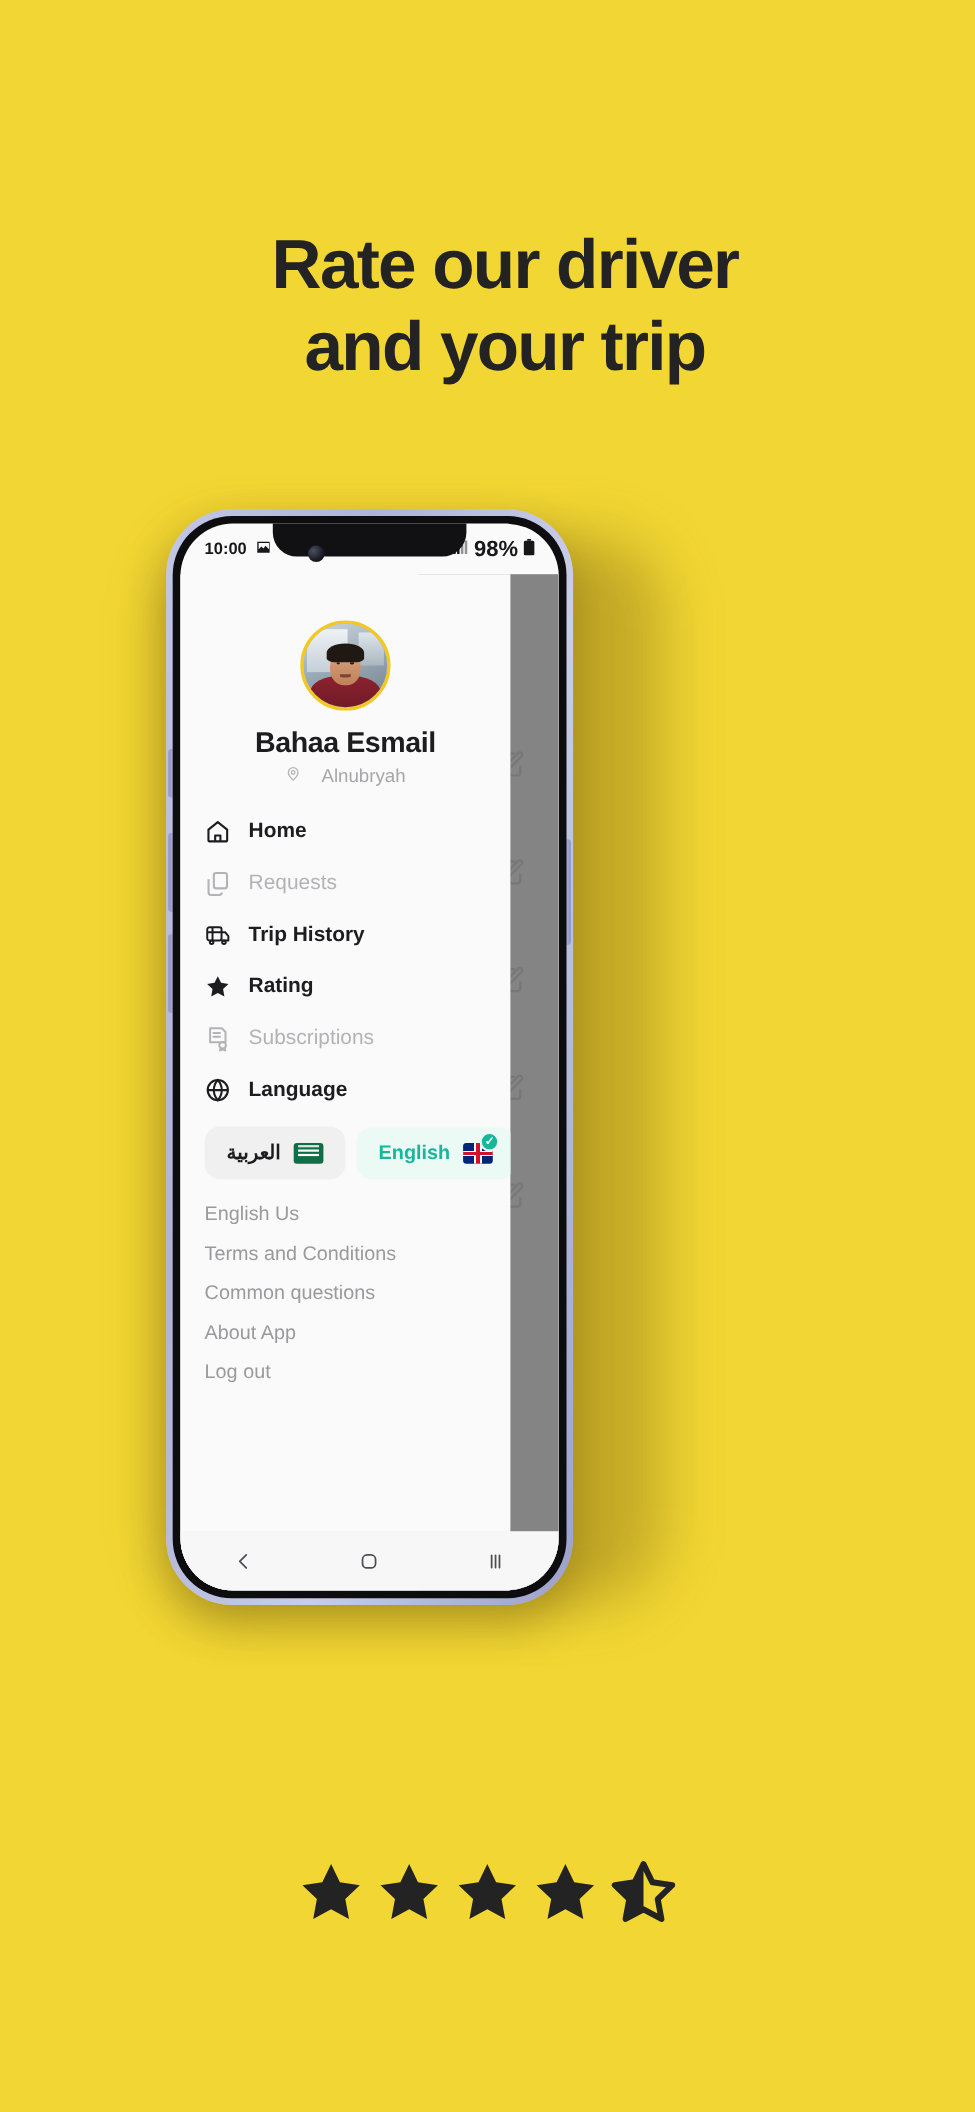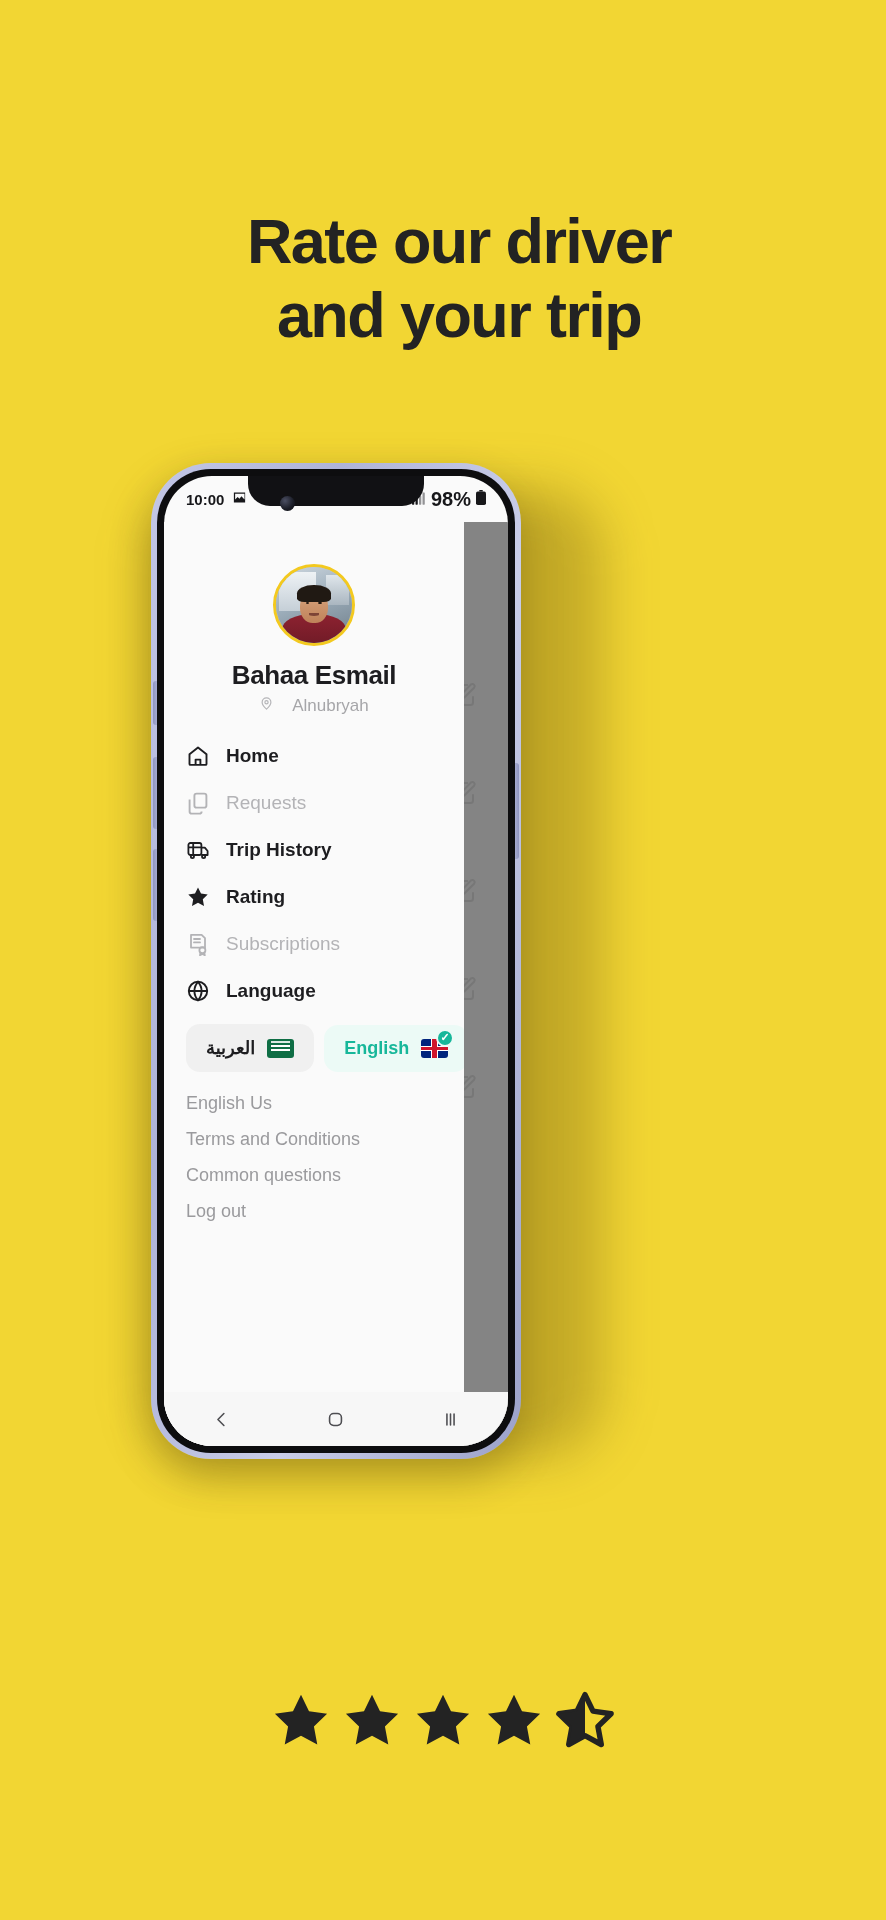"About App" div.footer-link { html: none -> <div>About App</div> }
